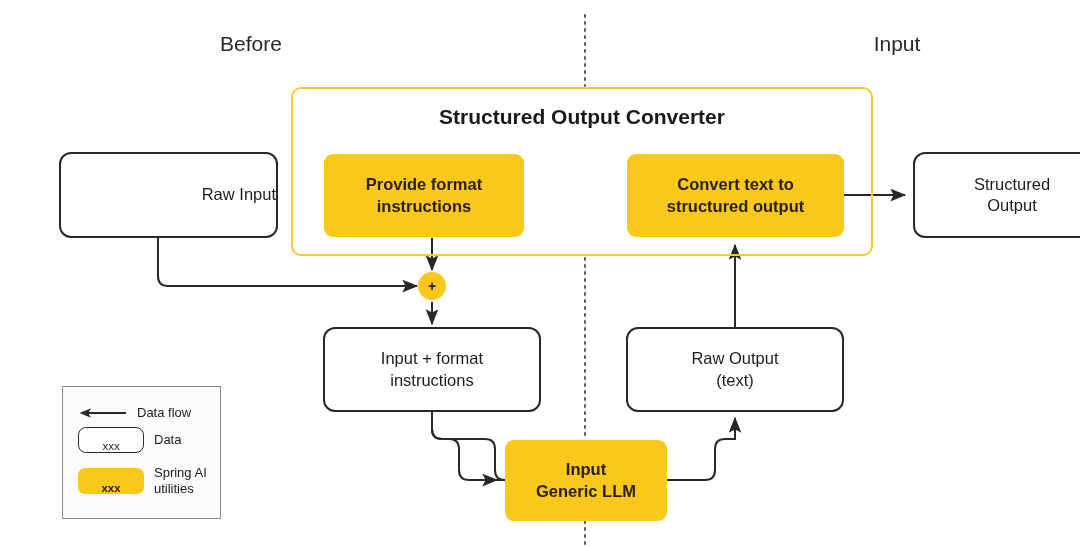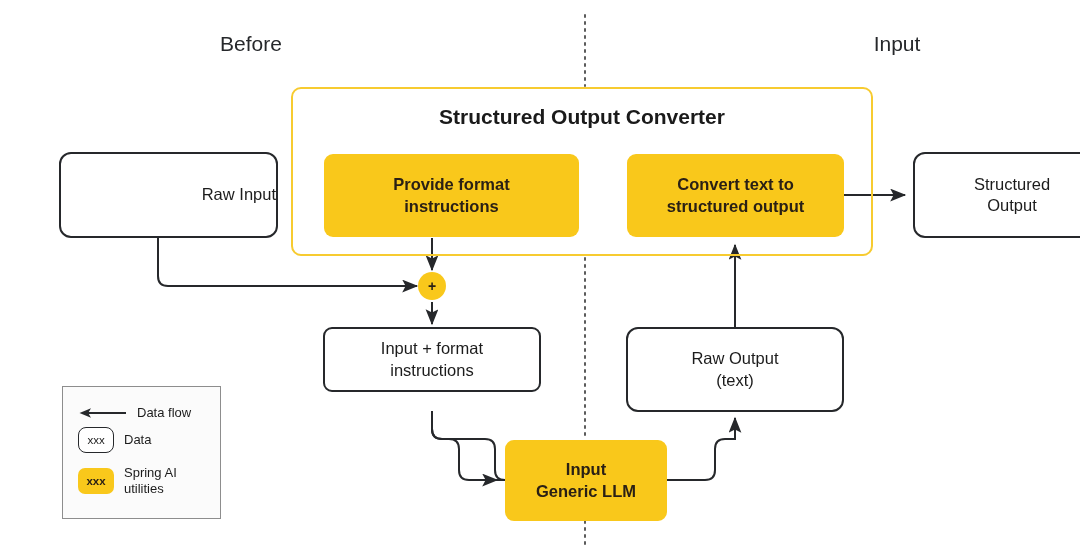"Provide format" div.node { width: 255px -> 200px }
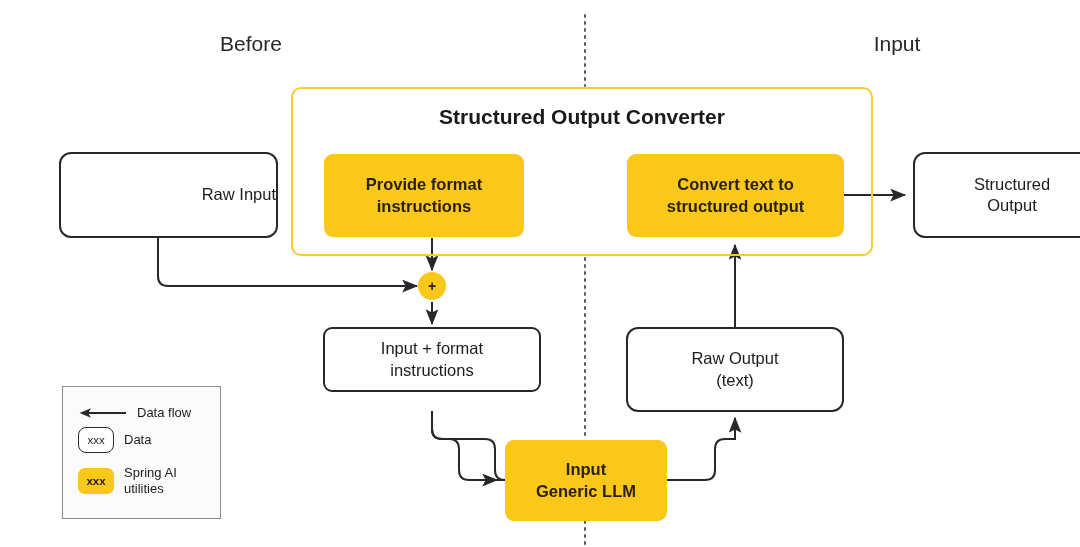"Input + format" div.node { border-radius: 9px -> none; height: 65px -> 85px }
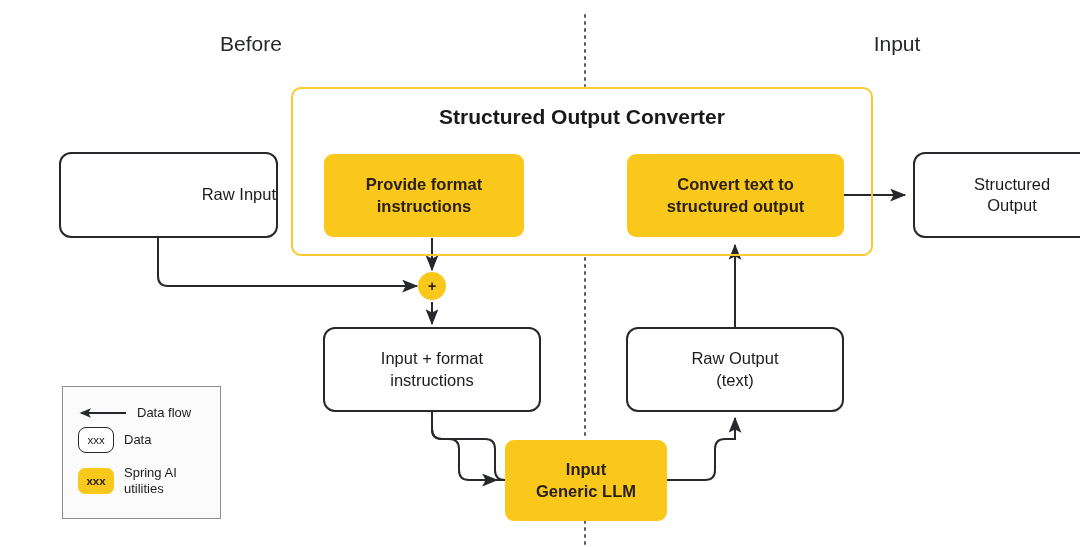"xxx" .legend-swatch { align-items: center -> flex-end; width: 36px -> 66px }
